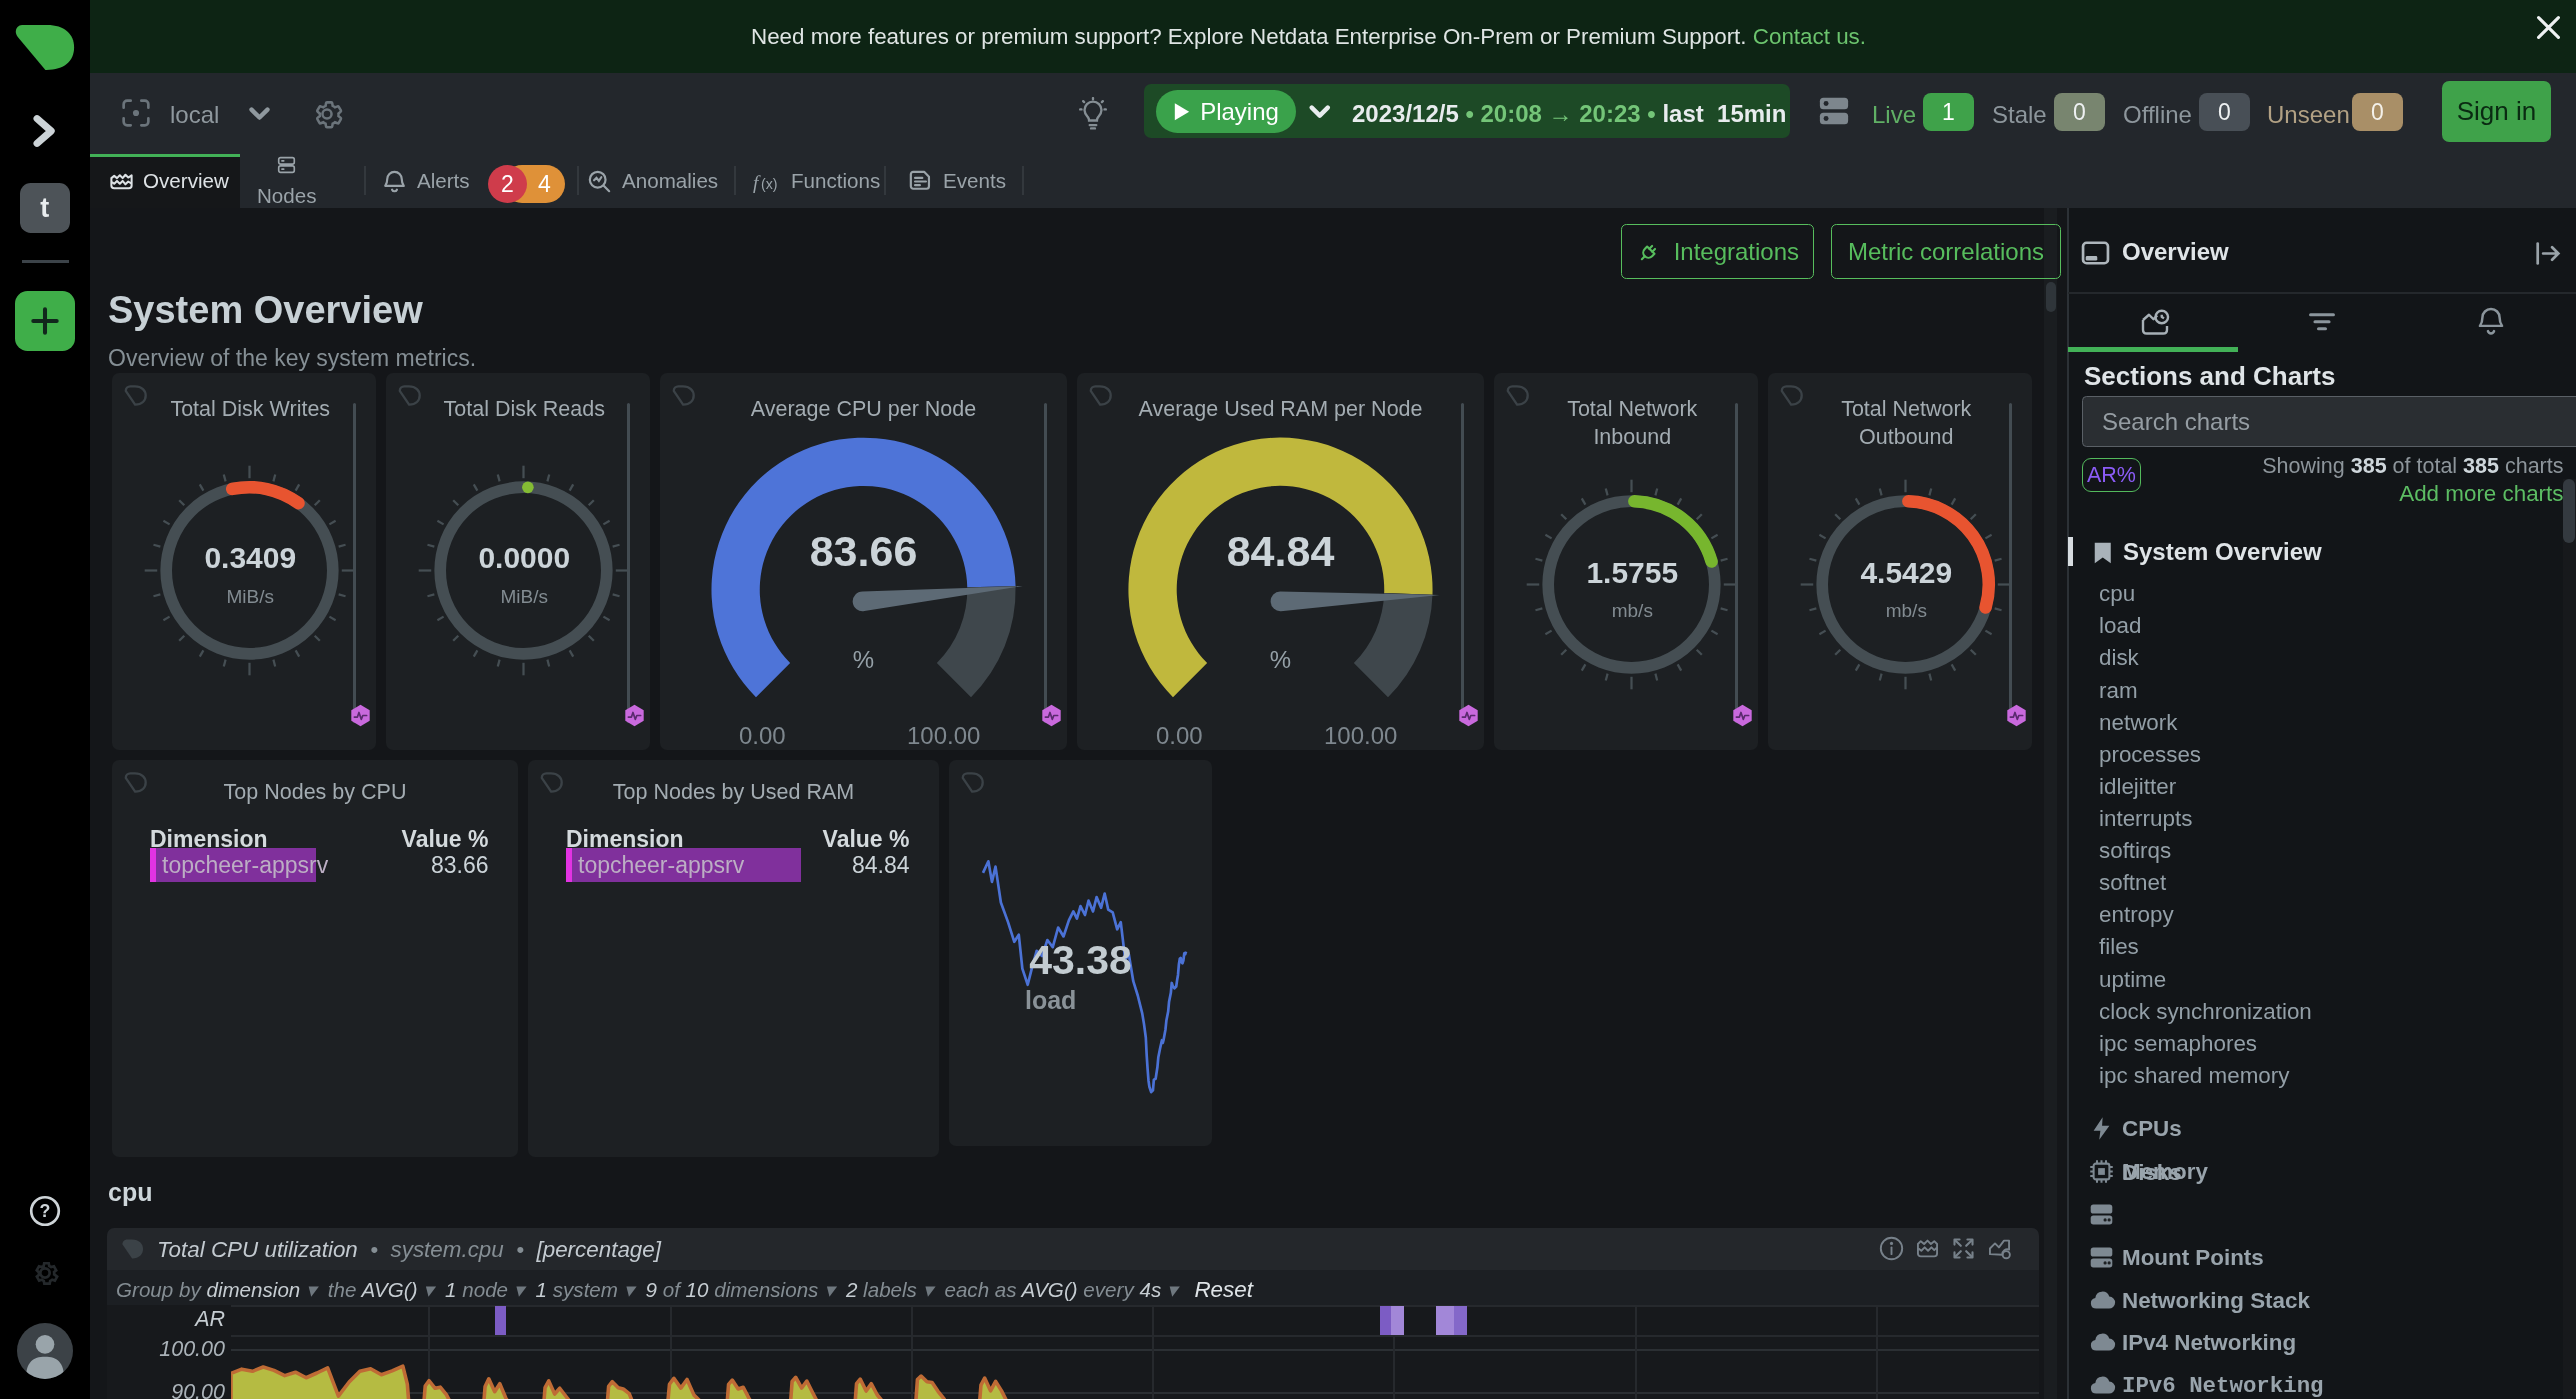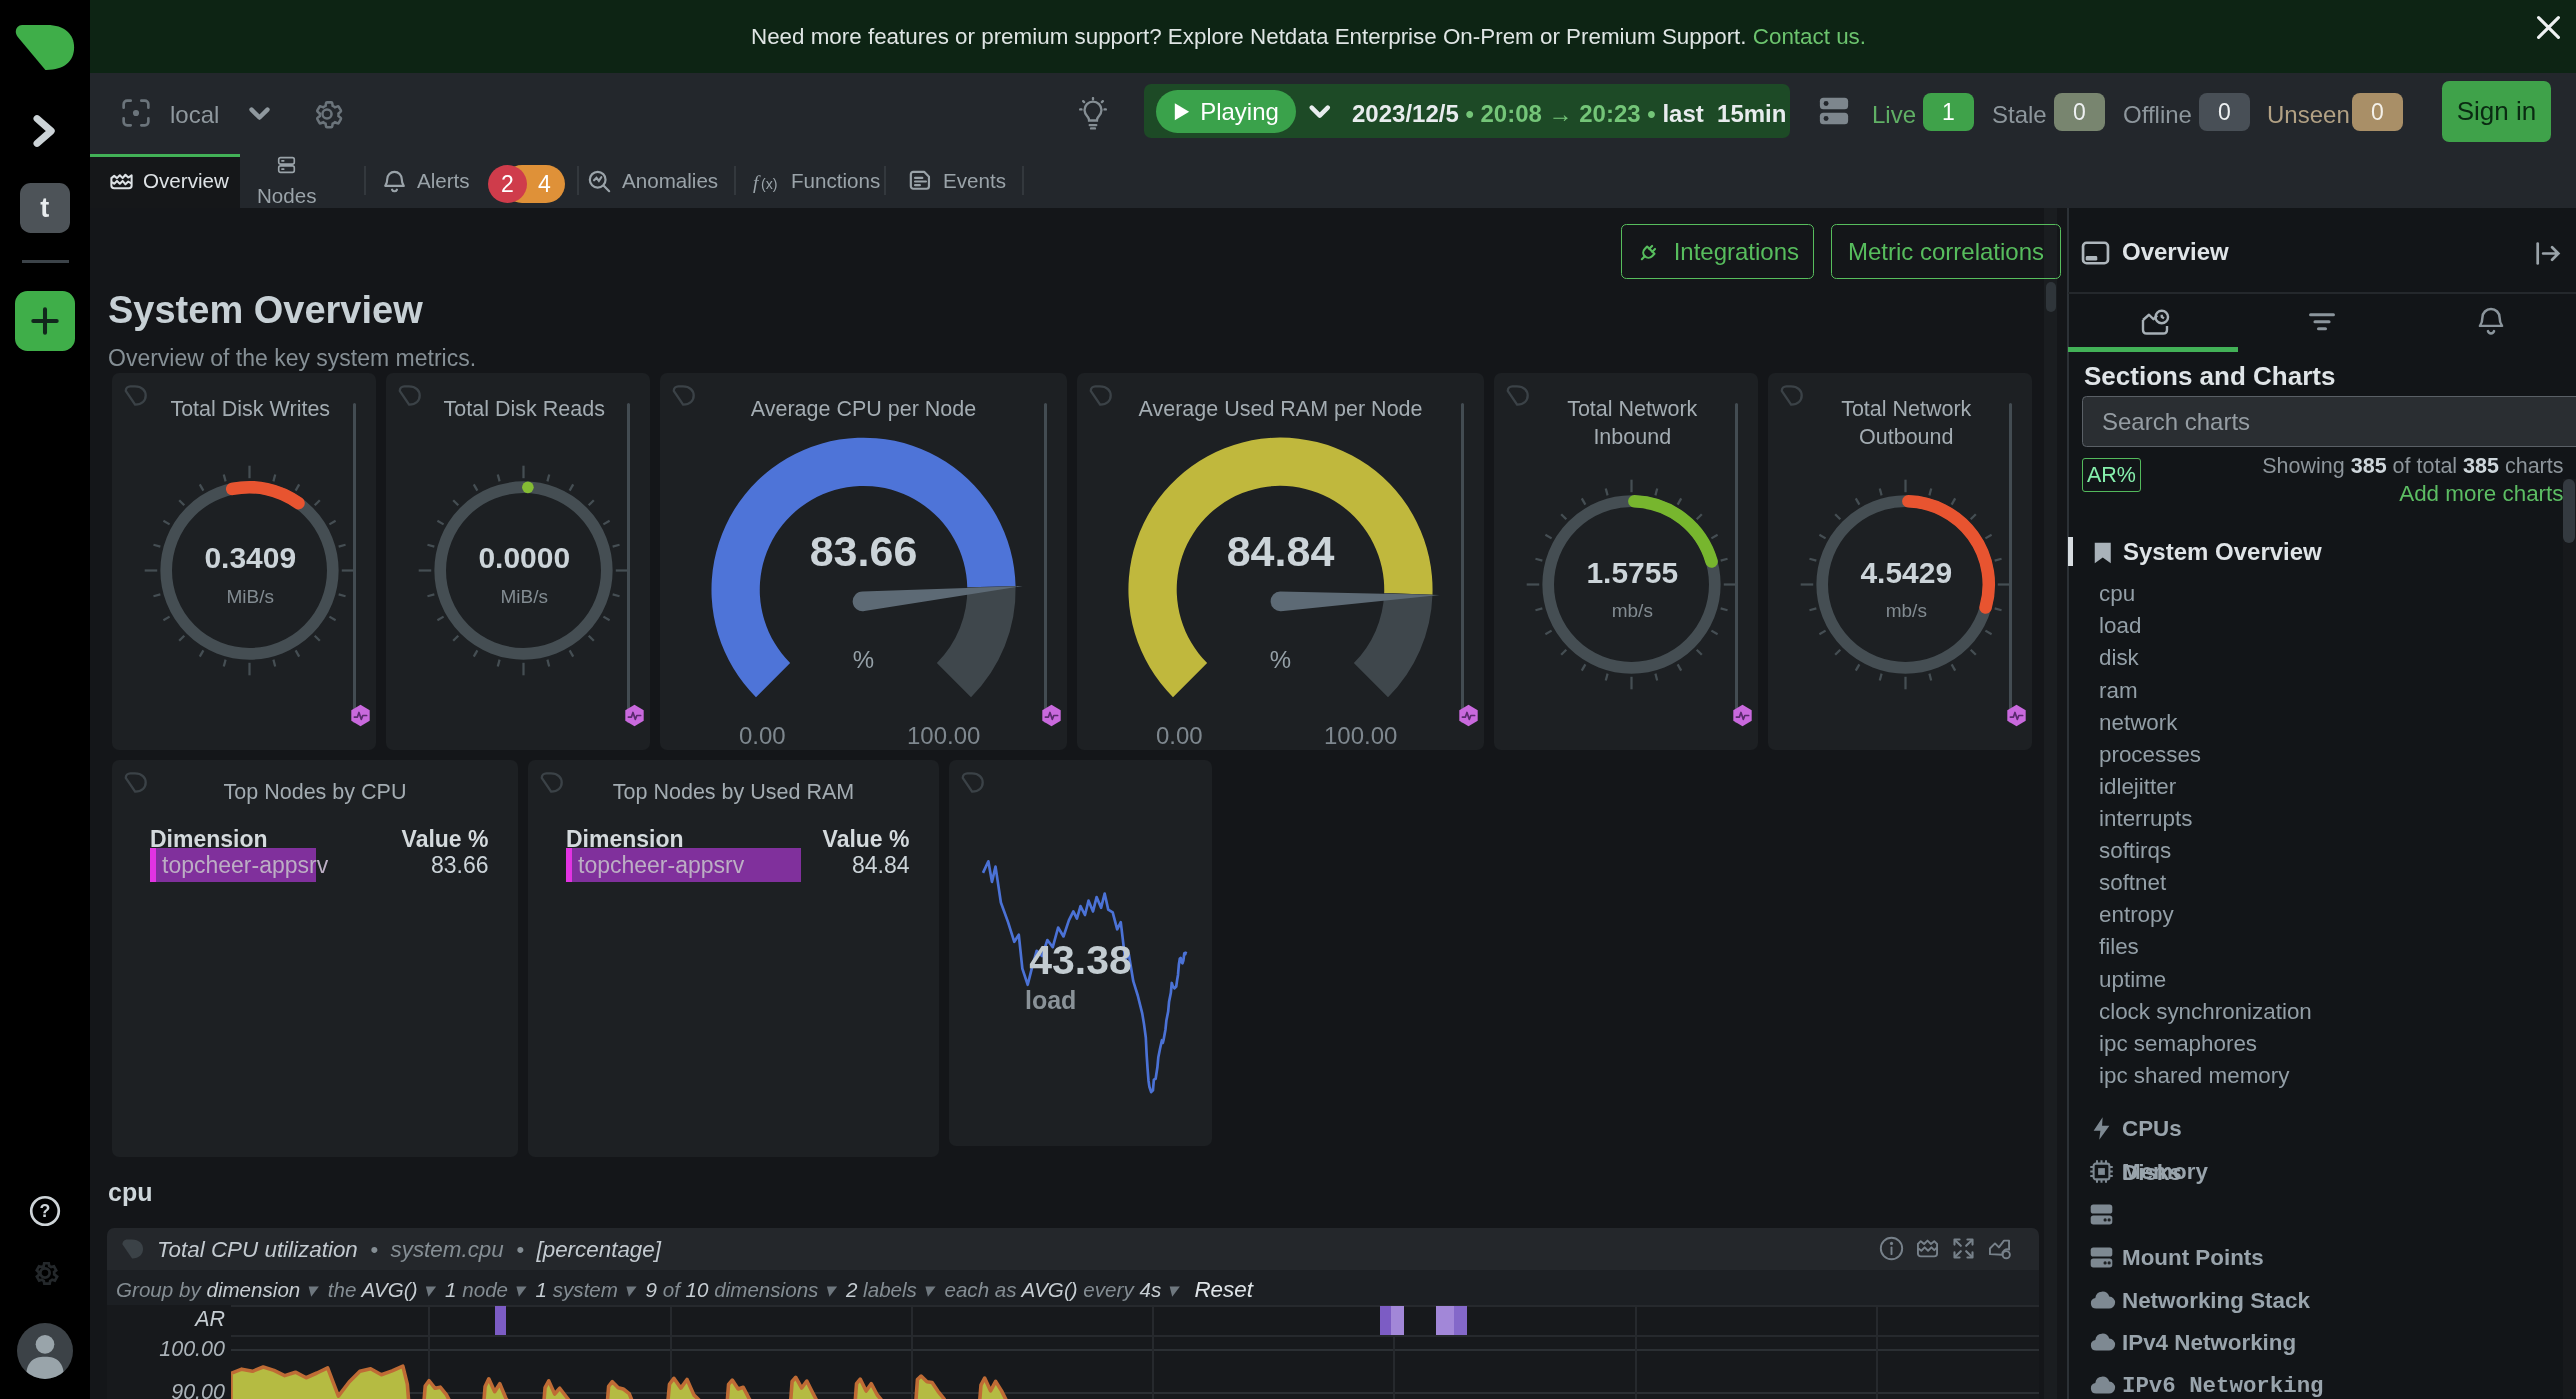"AR%" div.abs { border-radius: 3px -> 9px; color: #86efac -> #8b5cf6 }
